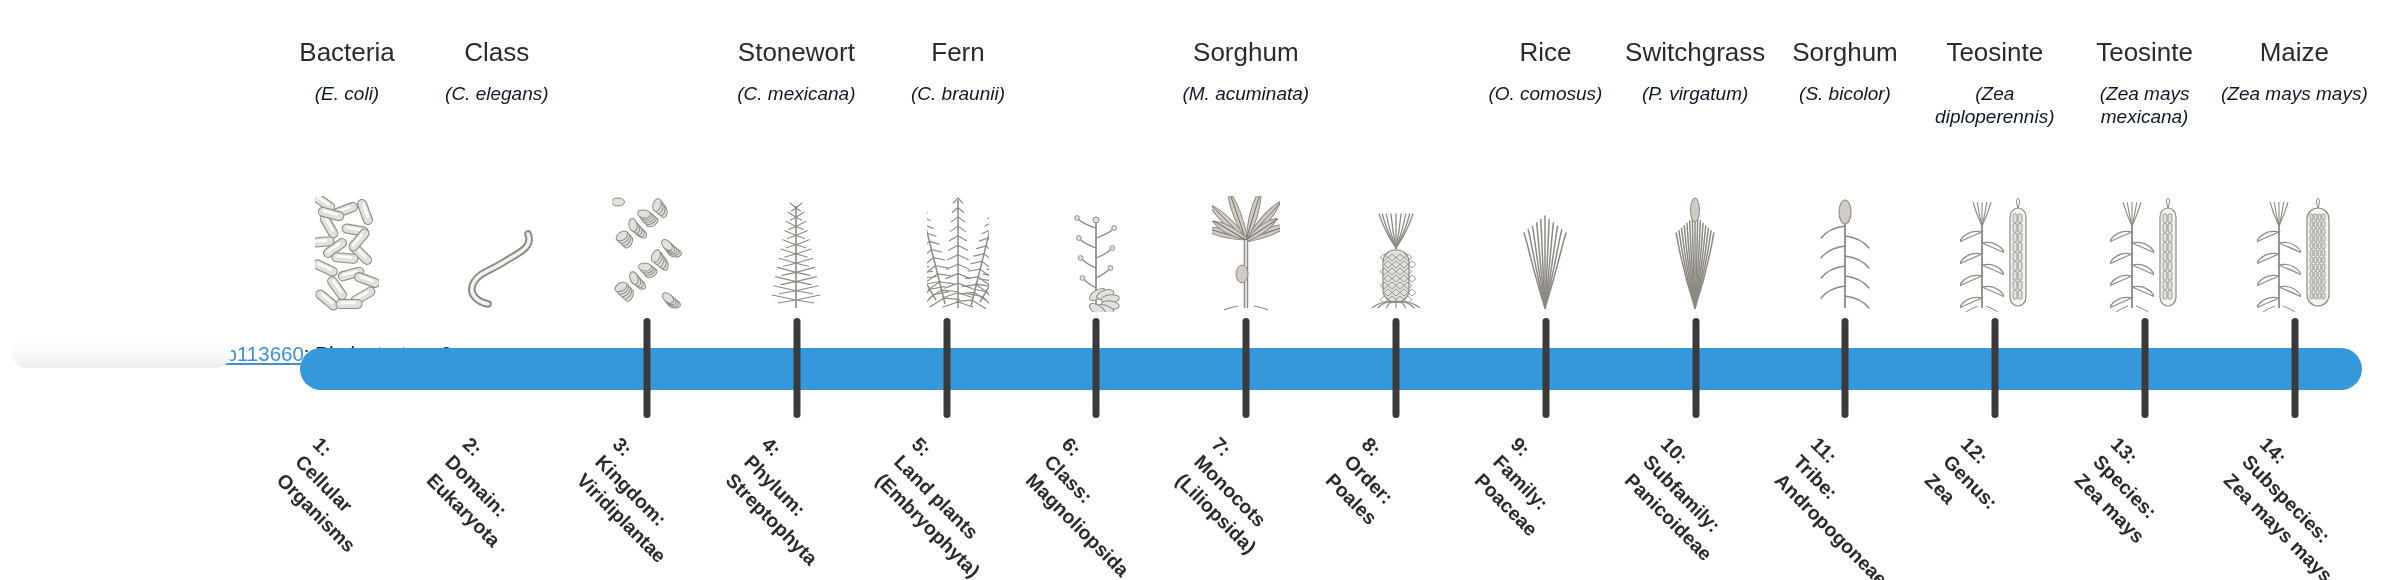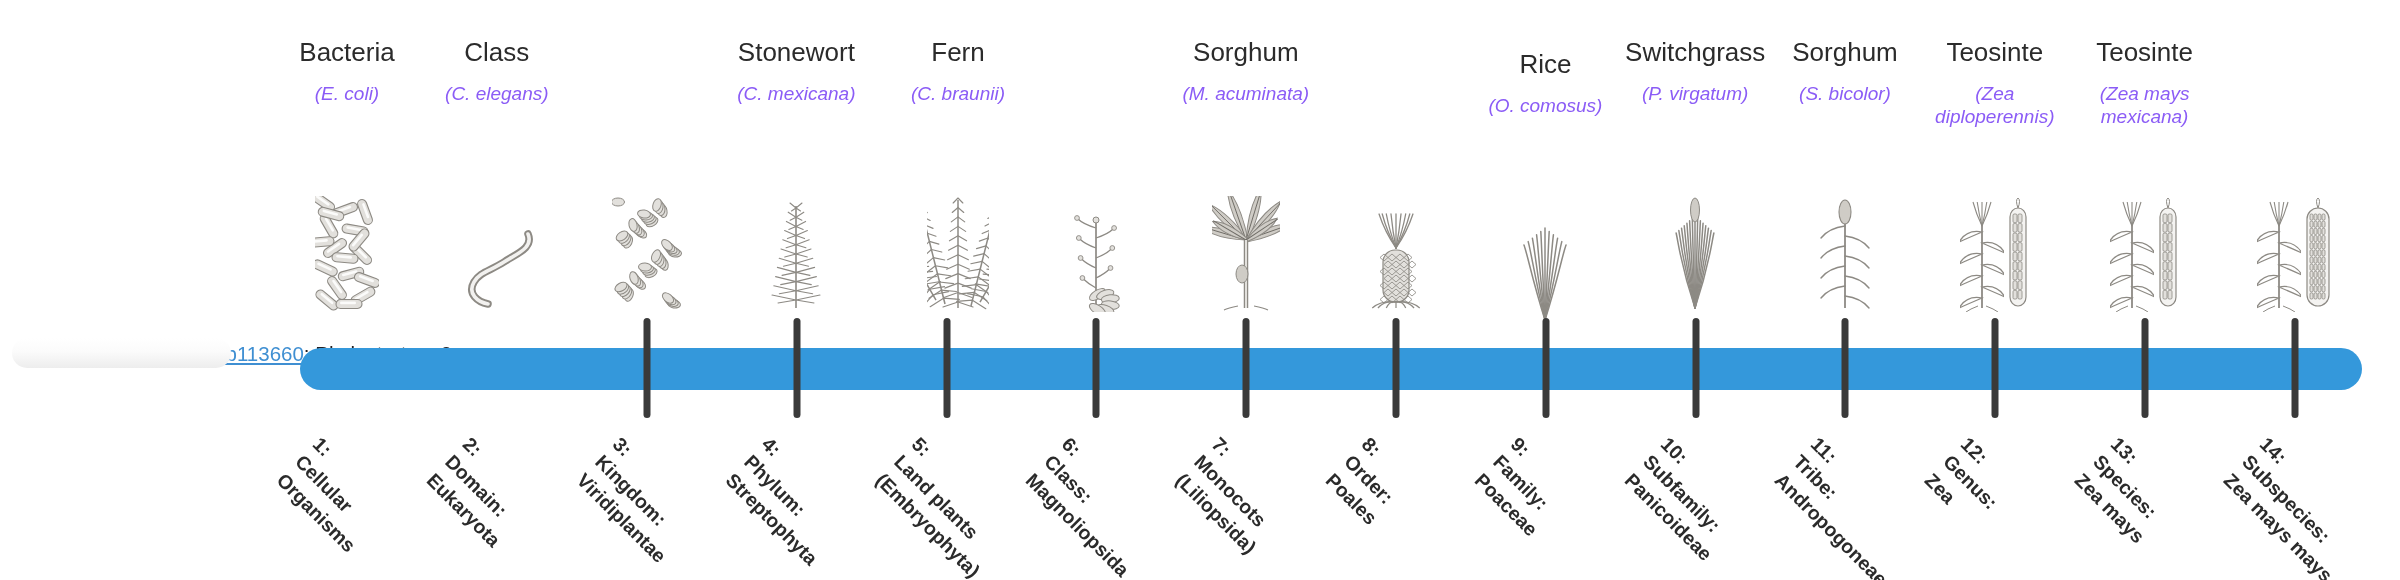"Rice" div.col { margin-top: 12px -> none }
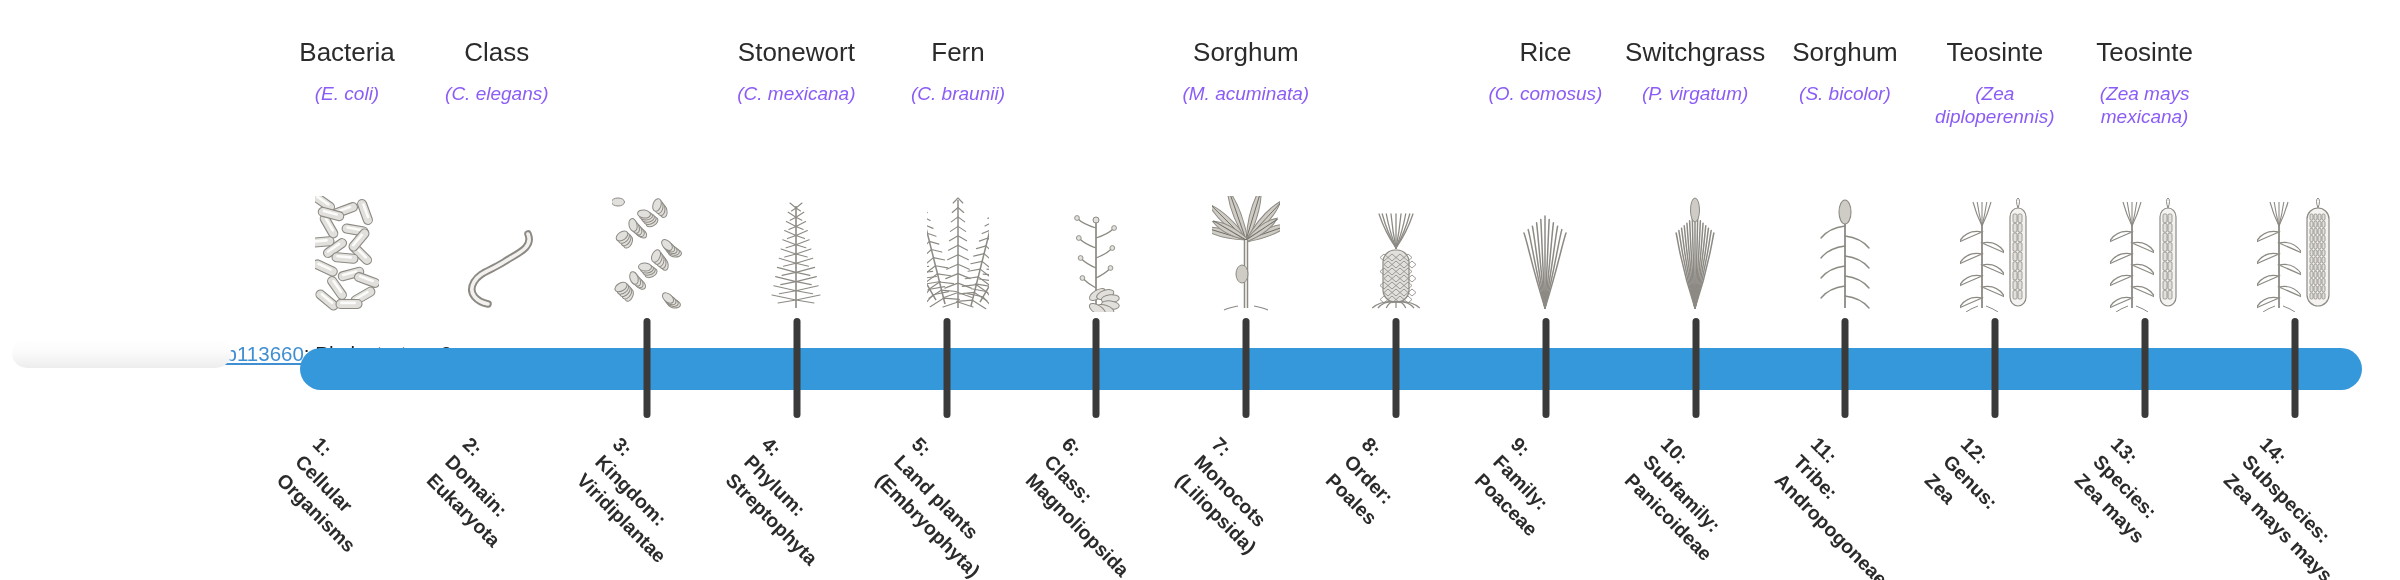"Maize" div.col-names { html: none -> <div> <div>Maize</div> <div>(Zea mays mays)</div> </div> }
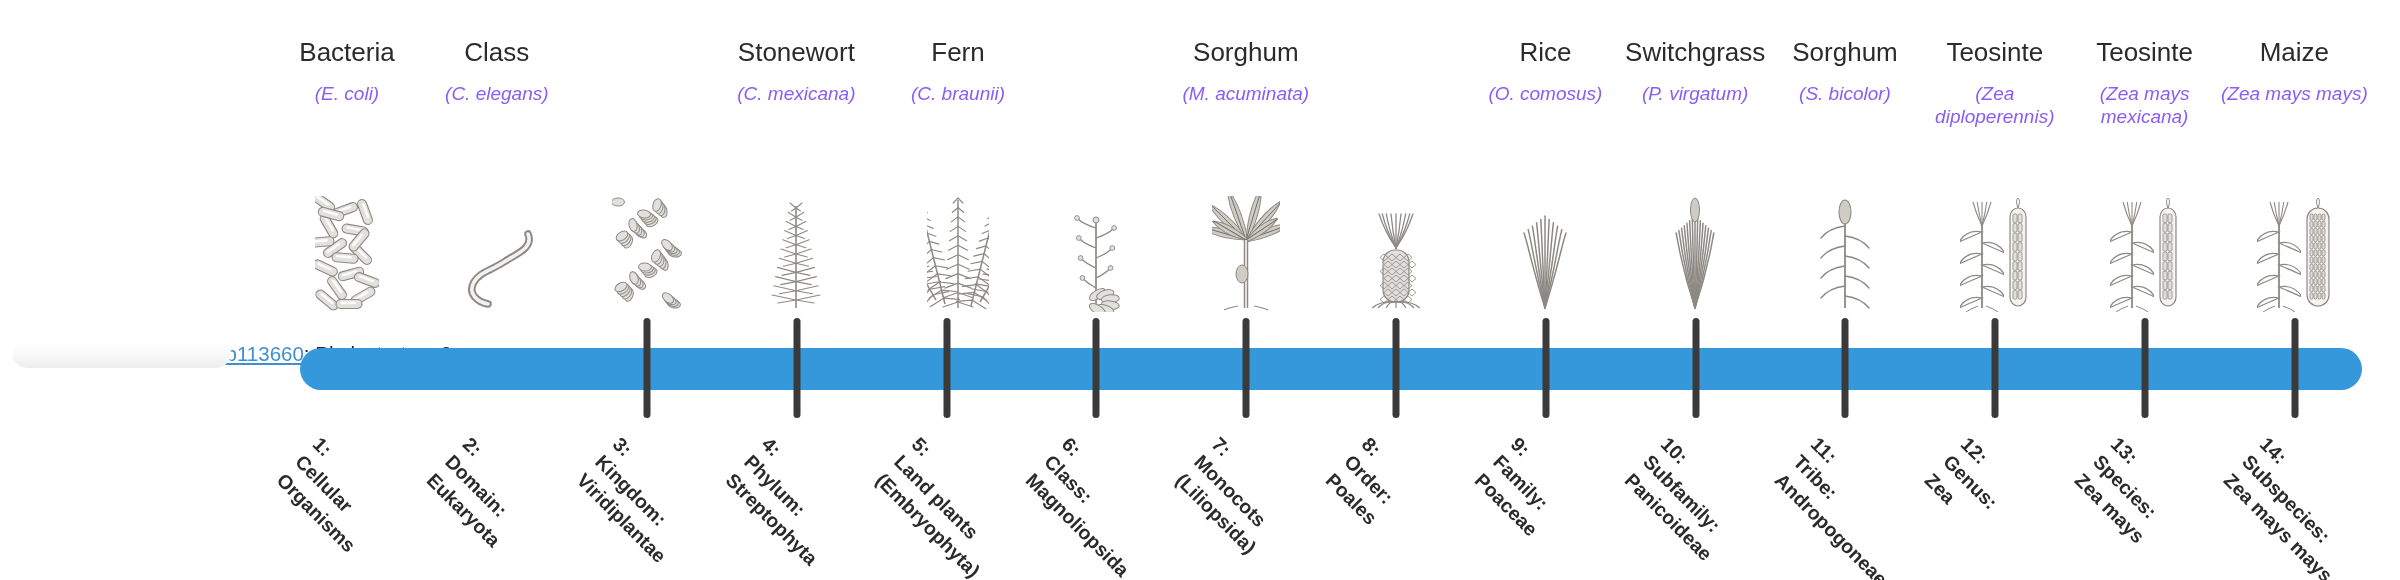"(E. coli)" .sci-name { color: #8b5cf6 -> #0f172a }
